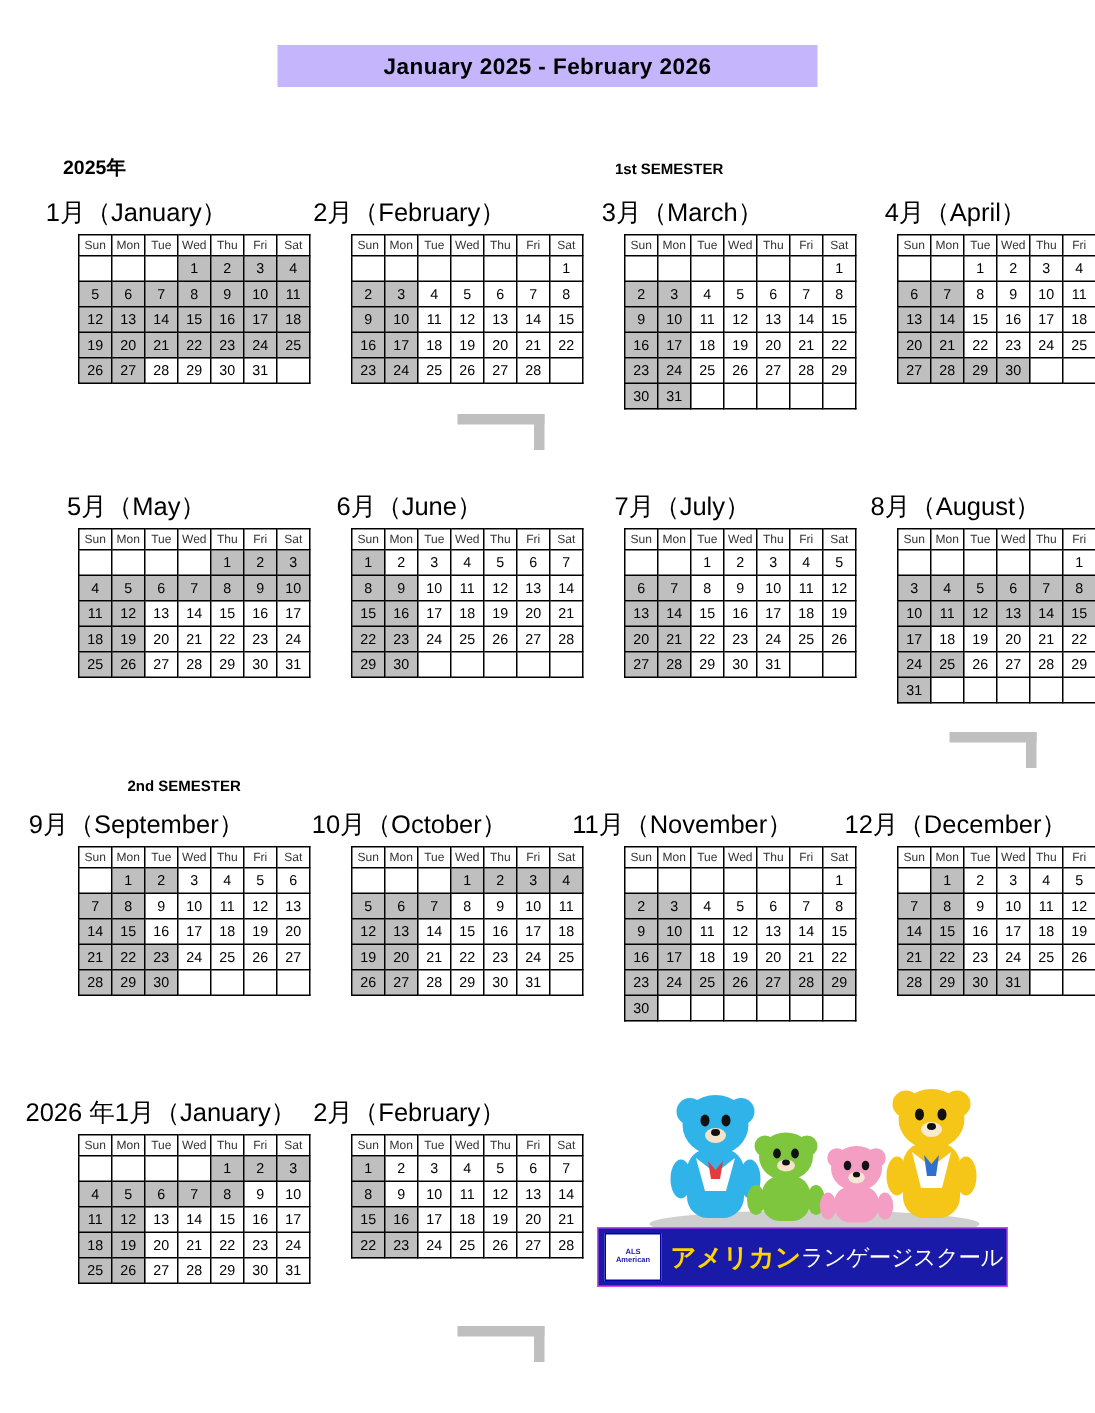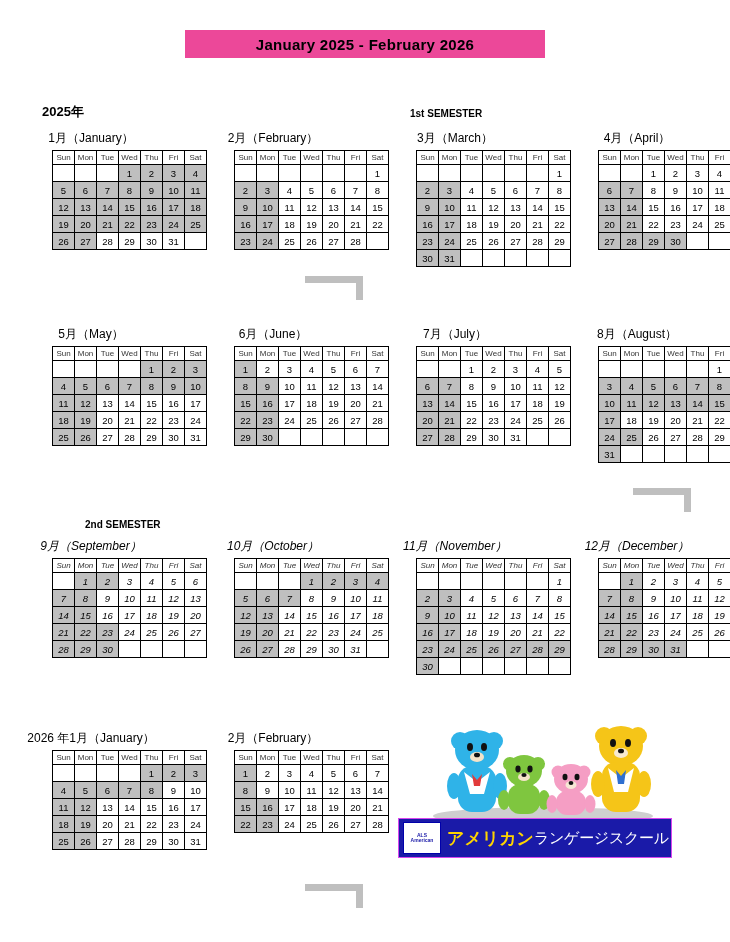"January 2025 - February 2026" .header-band { background: #ec4899 -> #c4b5fd }
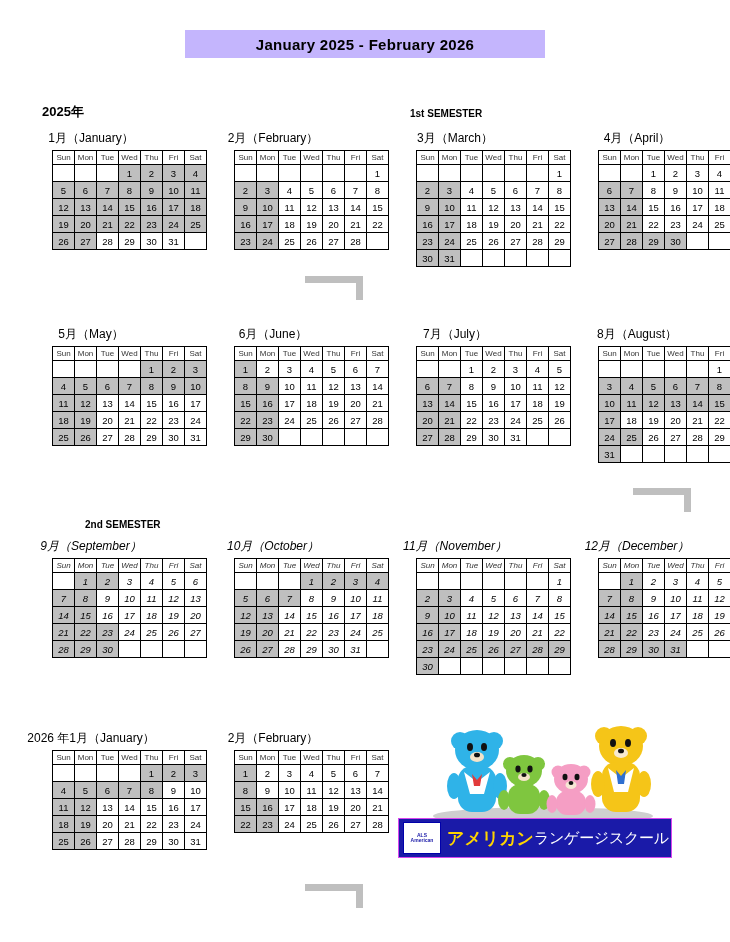"1月（January）" .cal-title { font-size: 12px -> 17px }
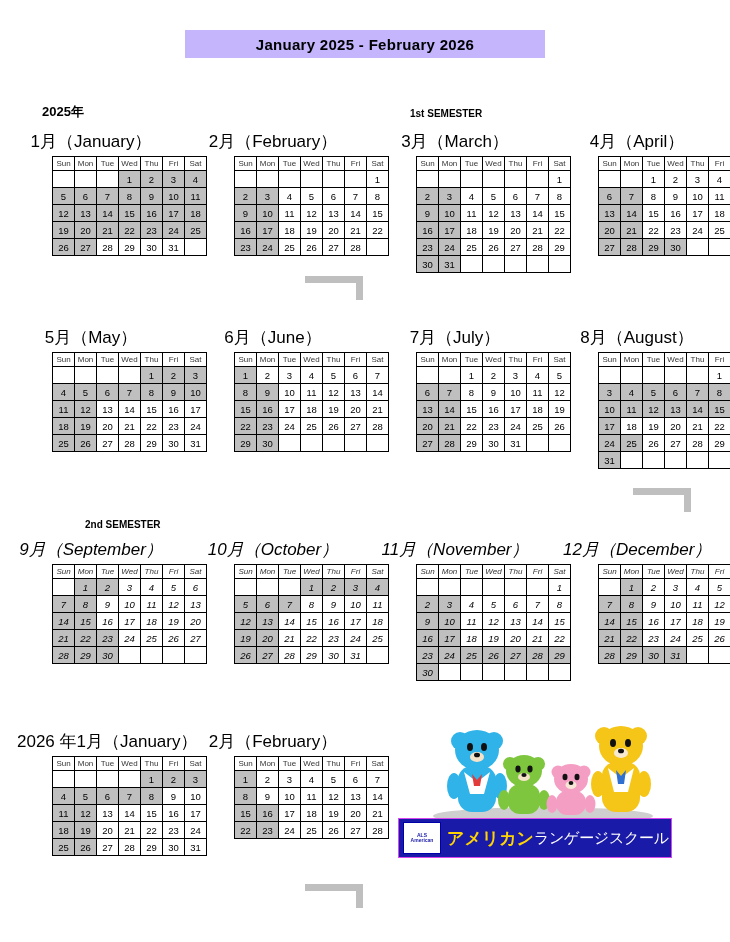"9月（September）" div.cal-row { font-style: italic -> none }
